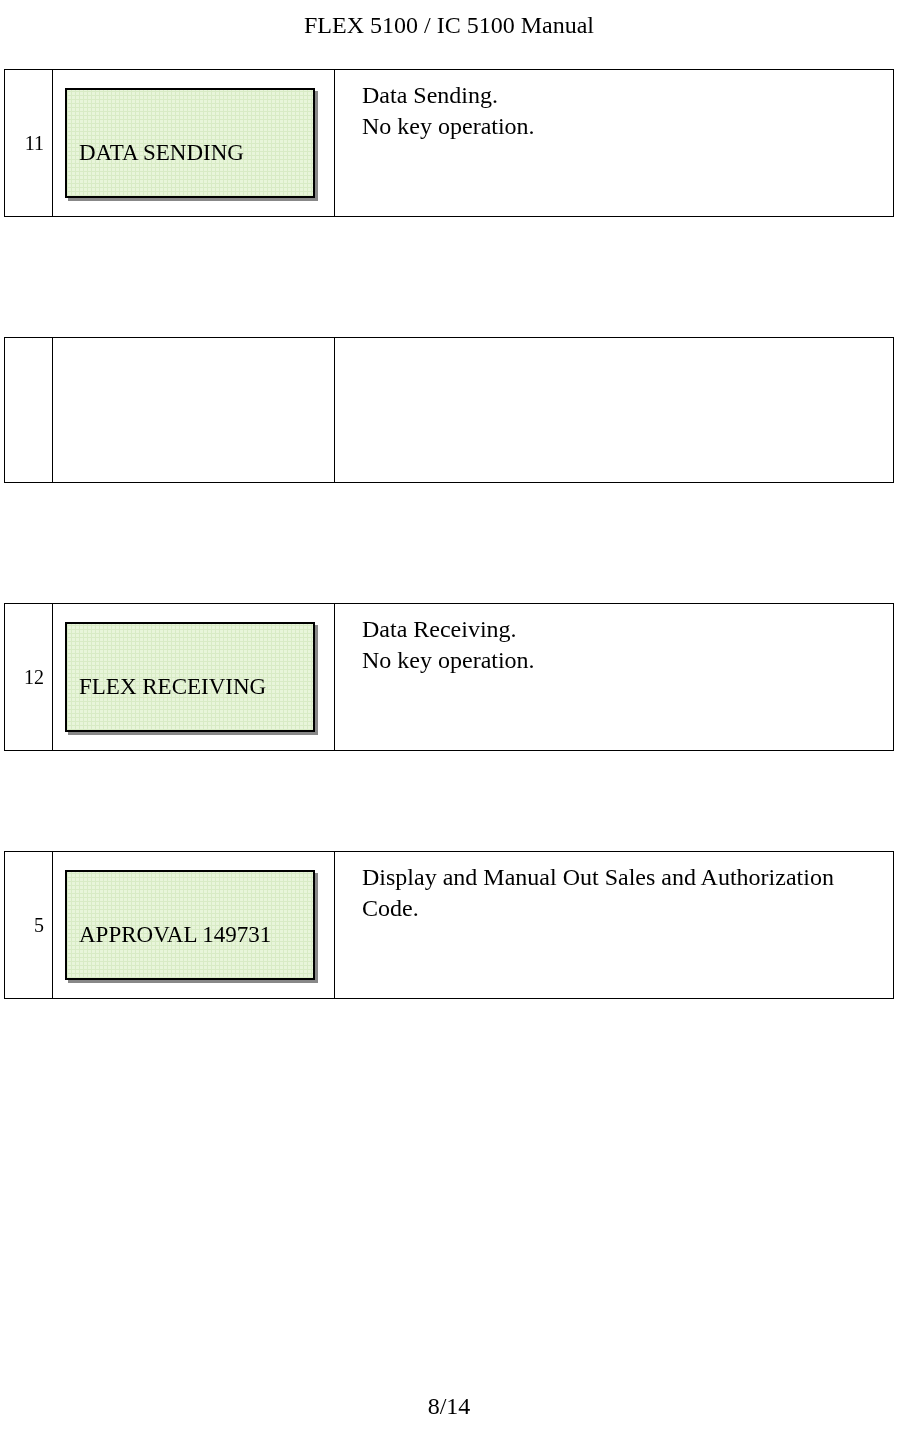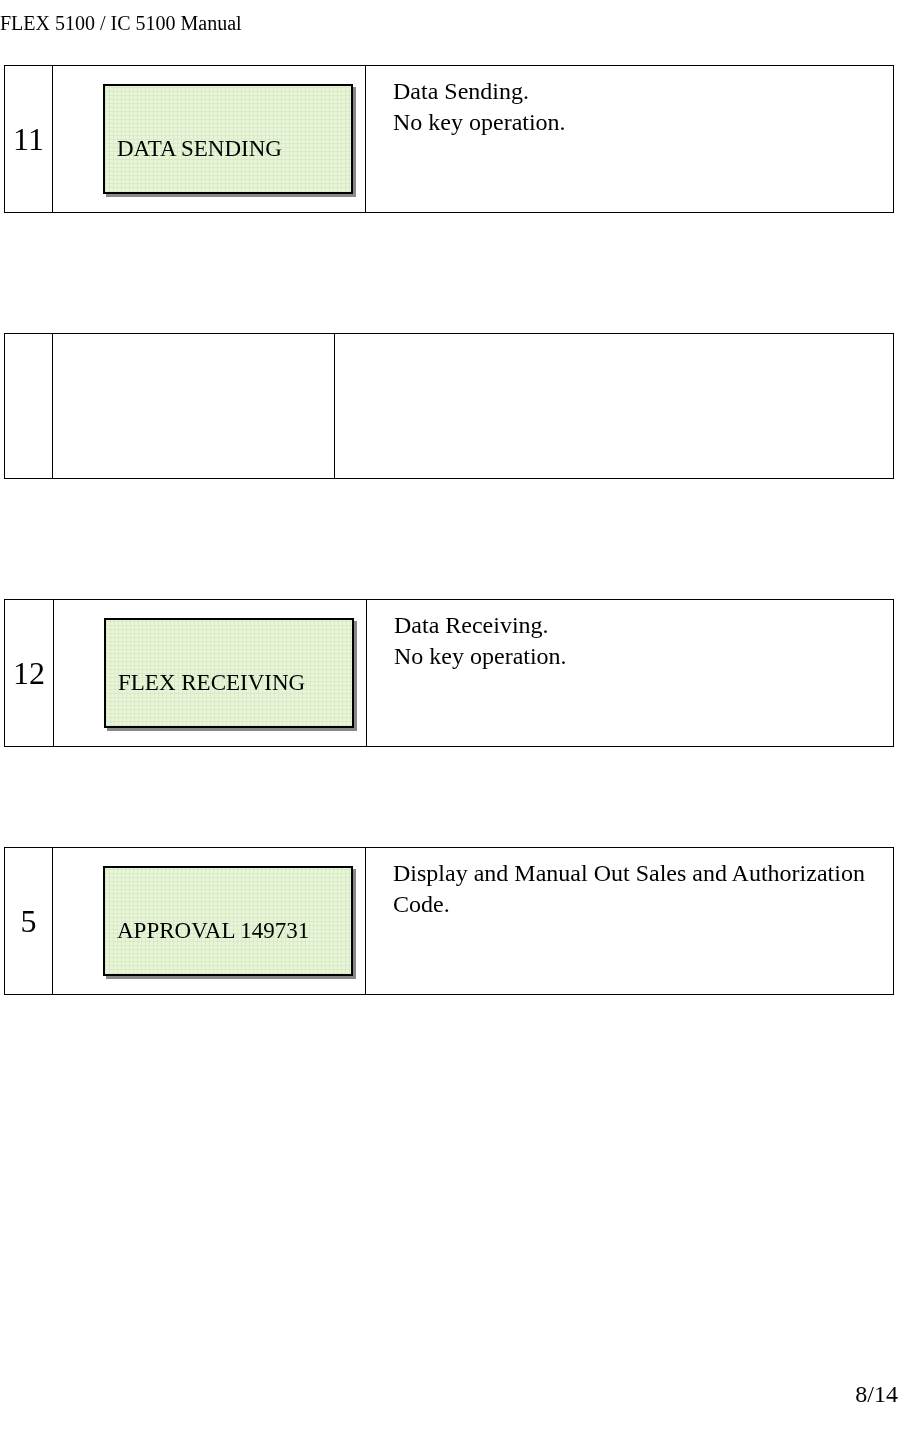"FLEX 5100 / IC 5100" .header { font-size: 20px -> 24px; text-align: none -> center }
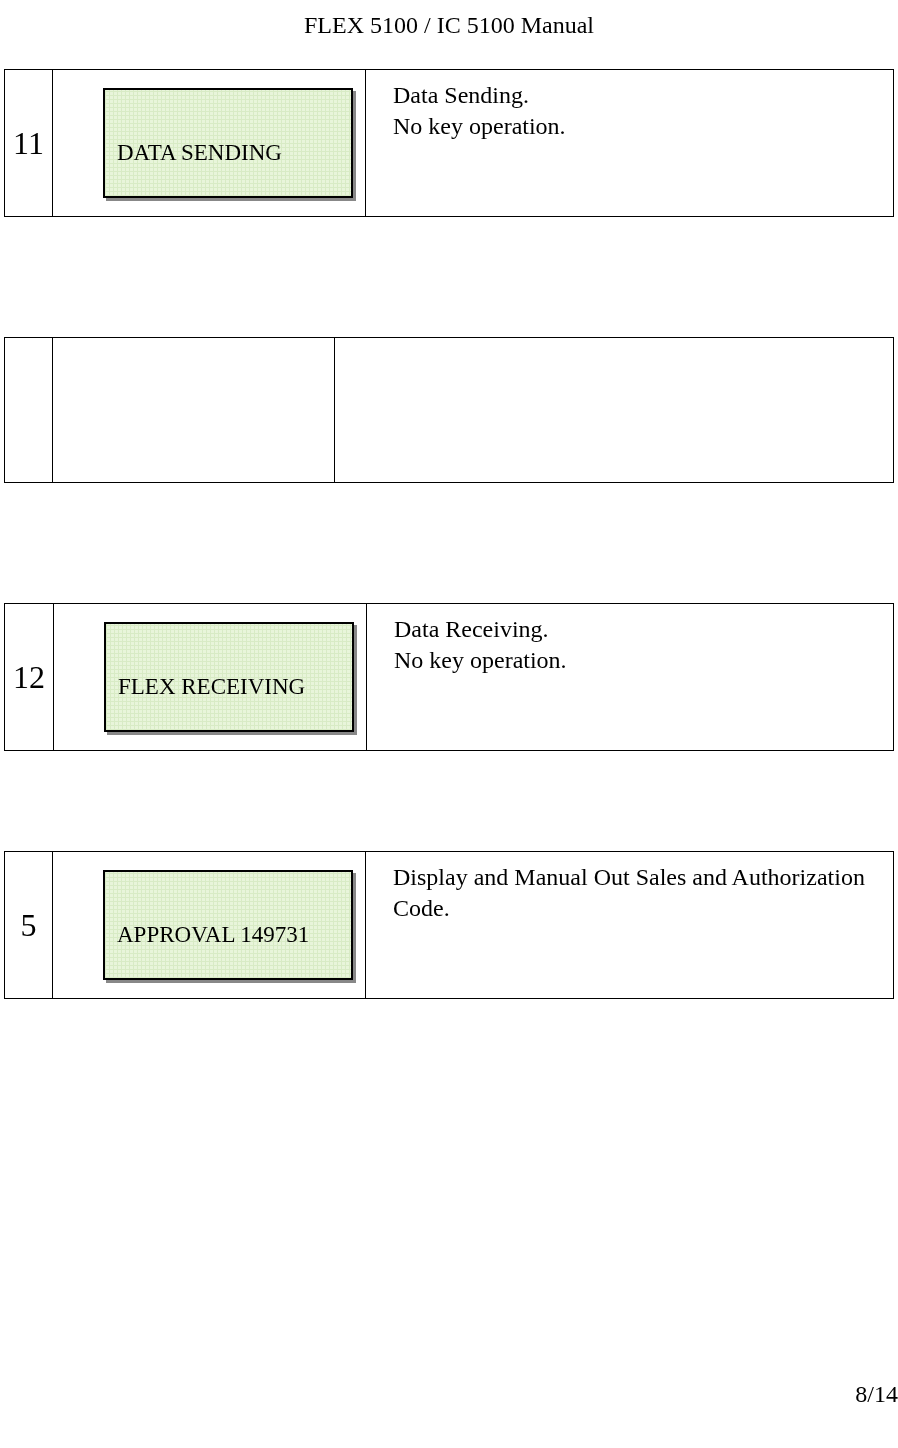"11" .col-num { font-size: 32px -> 20px; text-align: center -> right }
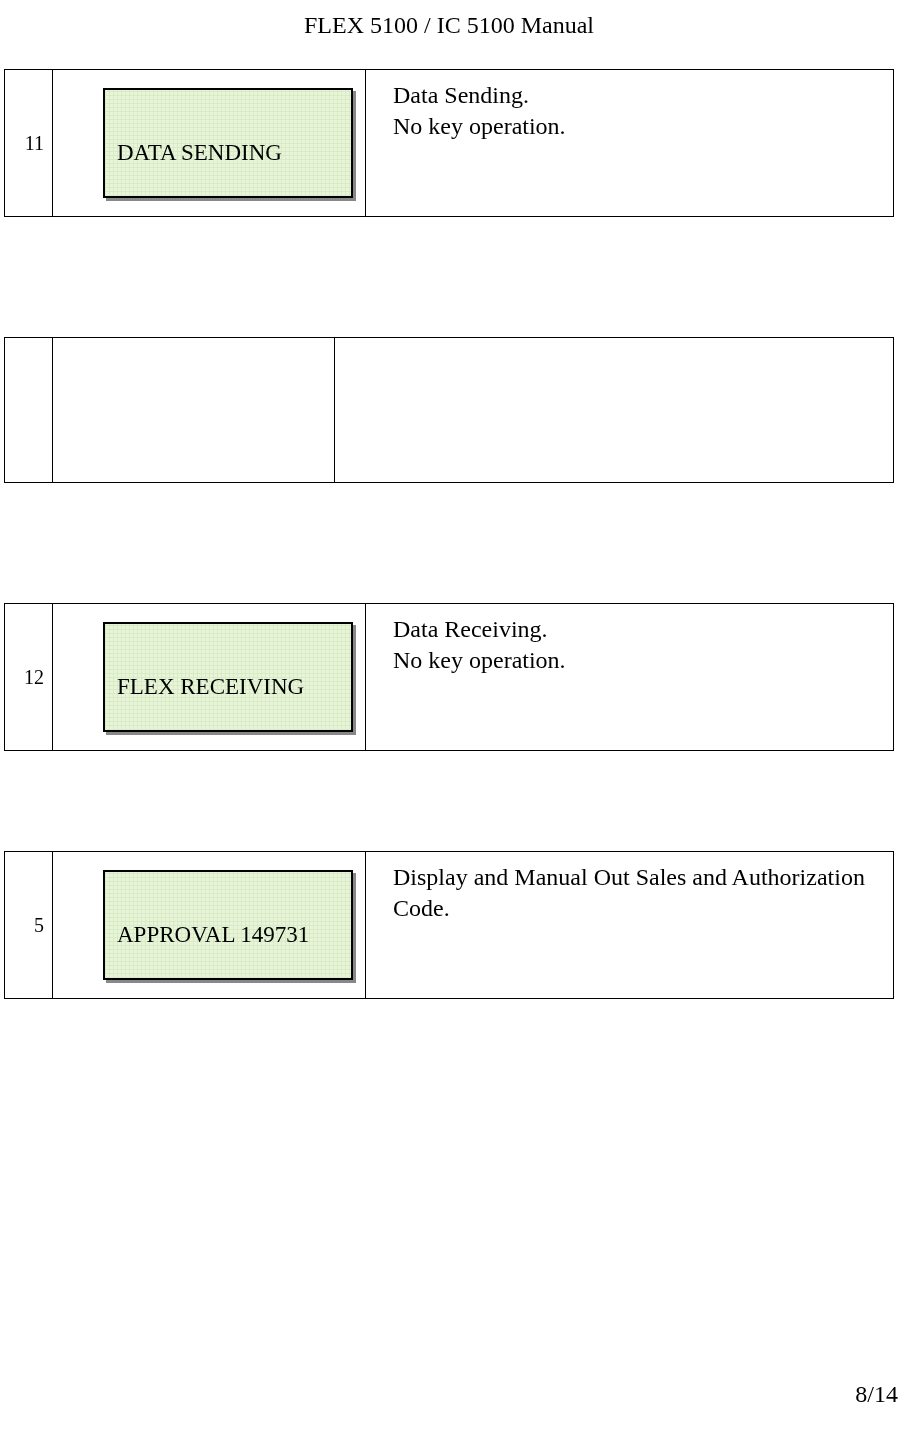"DATA SENDING" .display-box { margin-left: 38px -> none }
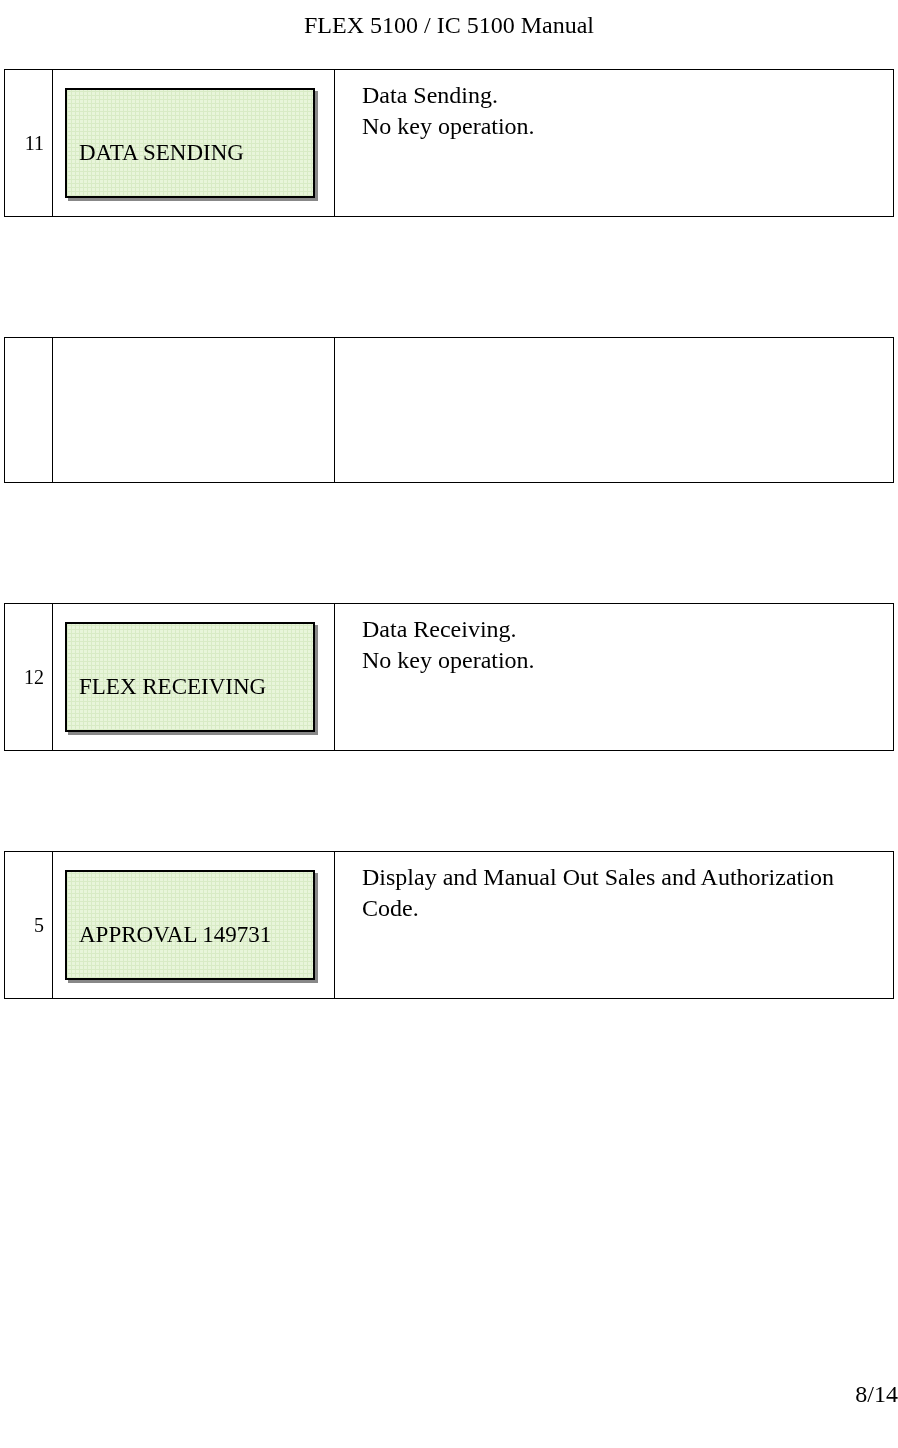"8/14" .footer { bottom: 40px -> 28px; text-align: right -> center }
